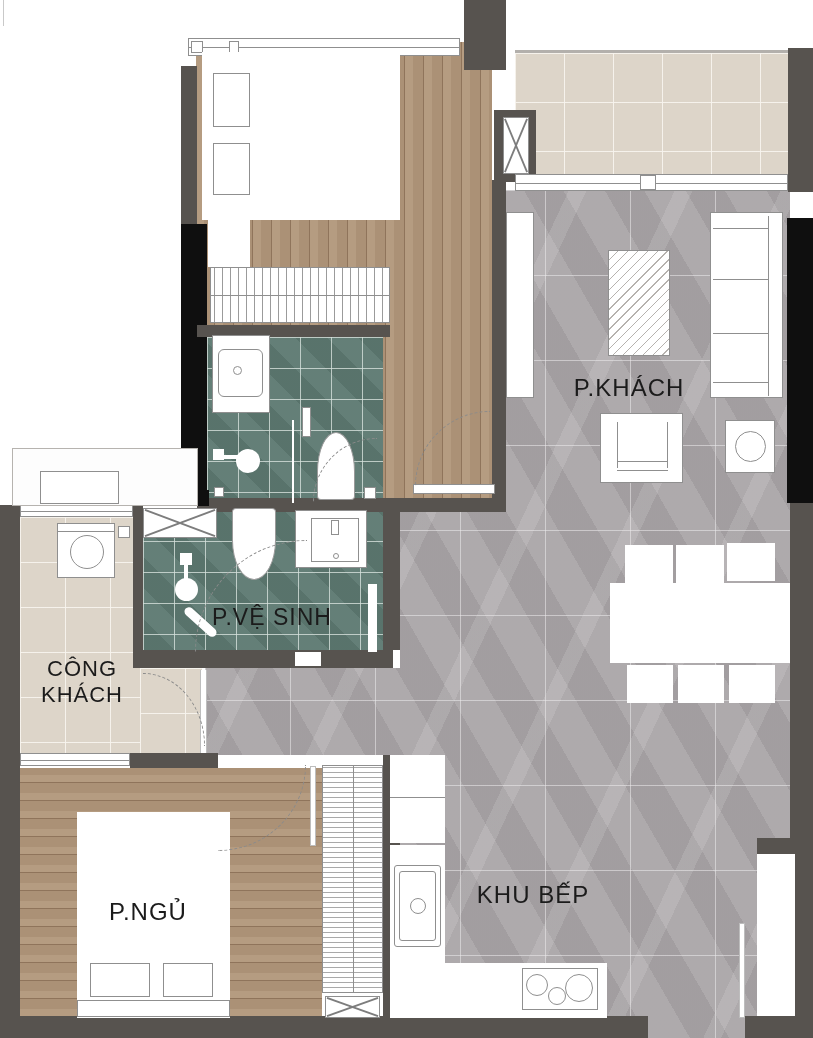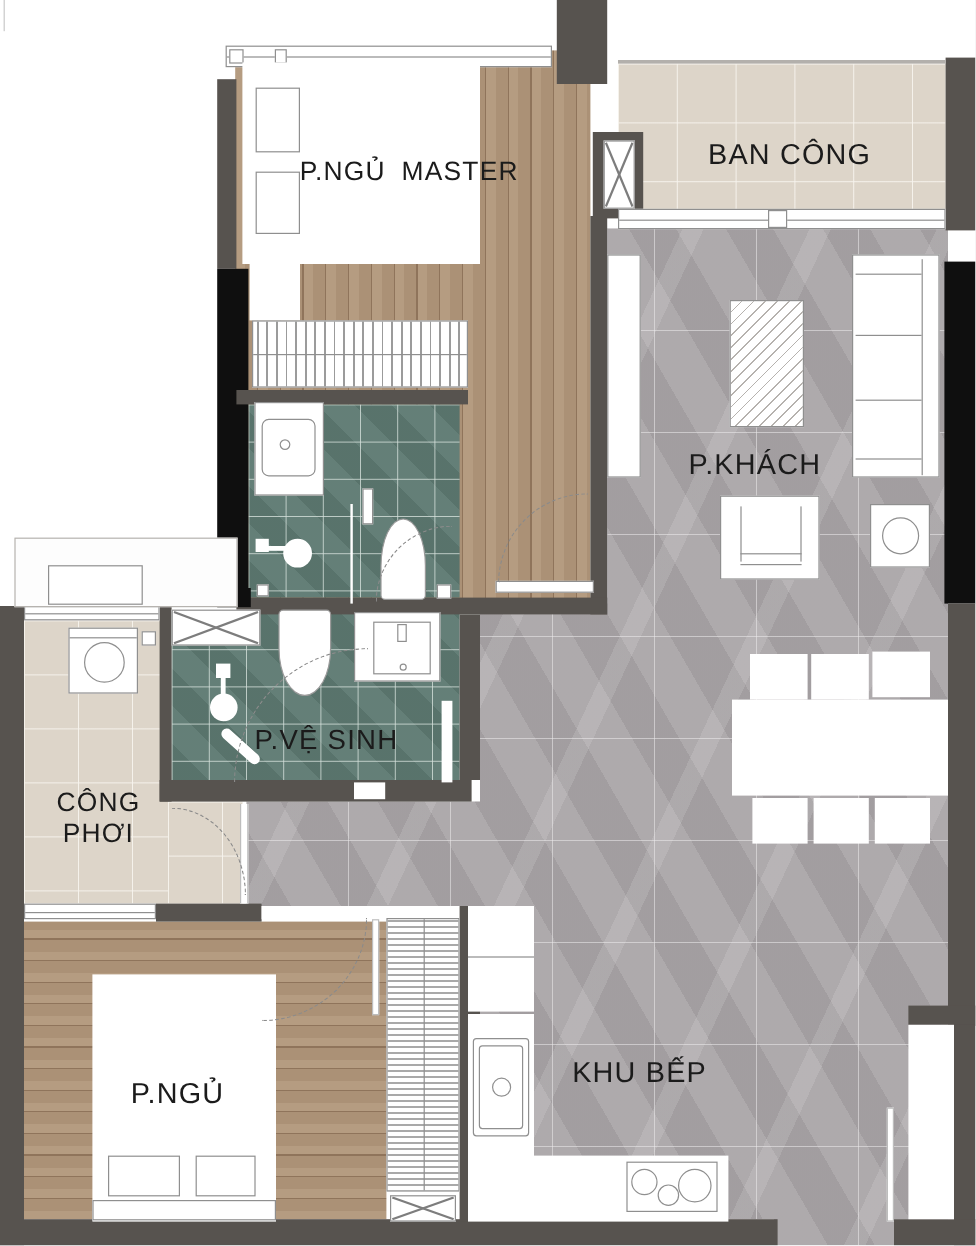"P.NGỦ MASTER" div.label { html: <div>P.NGỦ MASTER</div> -> none }
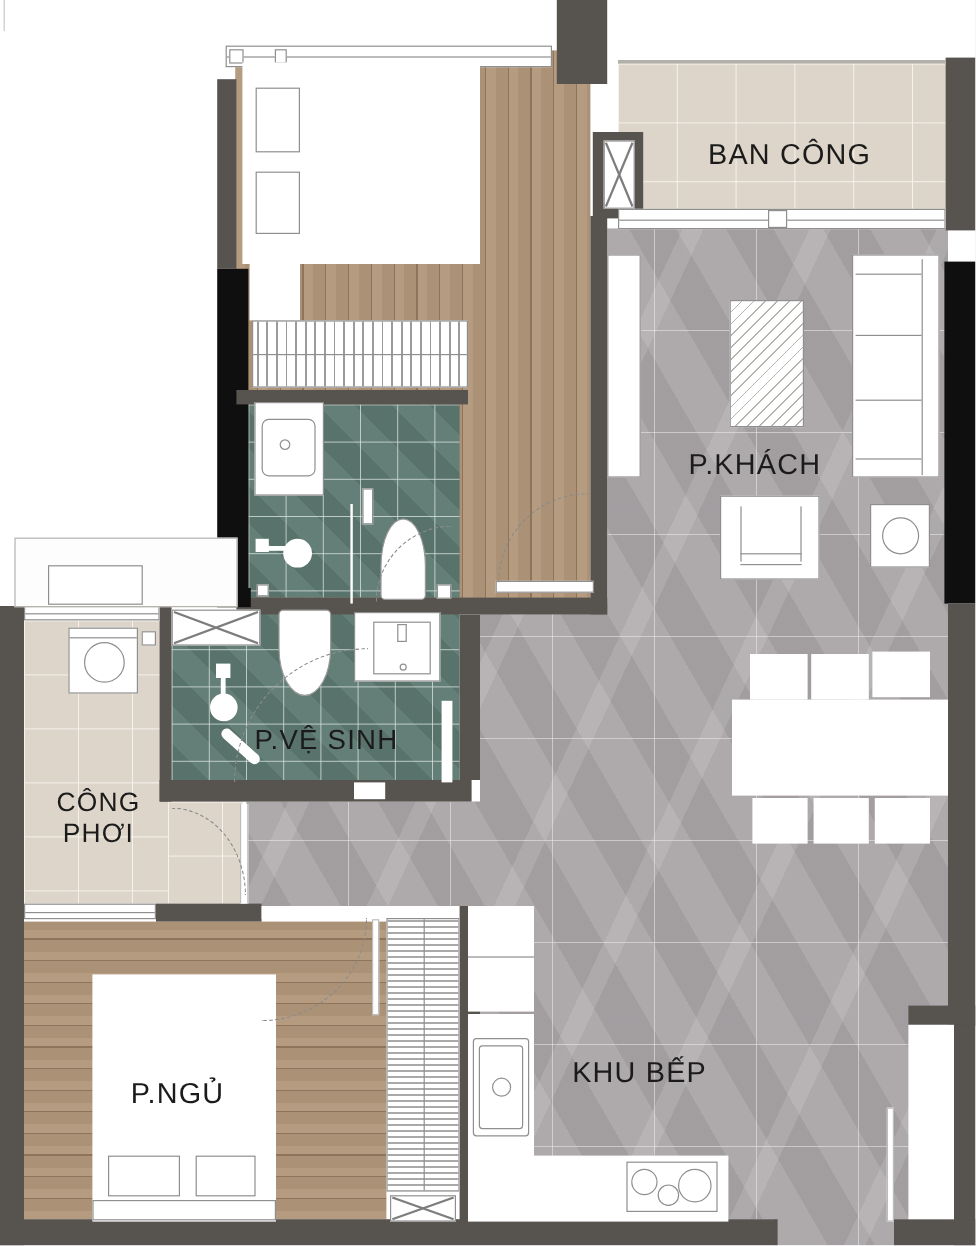"BAN CÔNG" div.label { html: <div>BAN CÔNG</div> -> none }
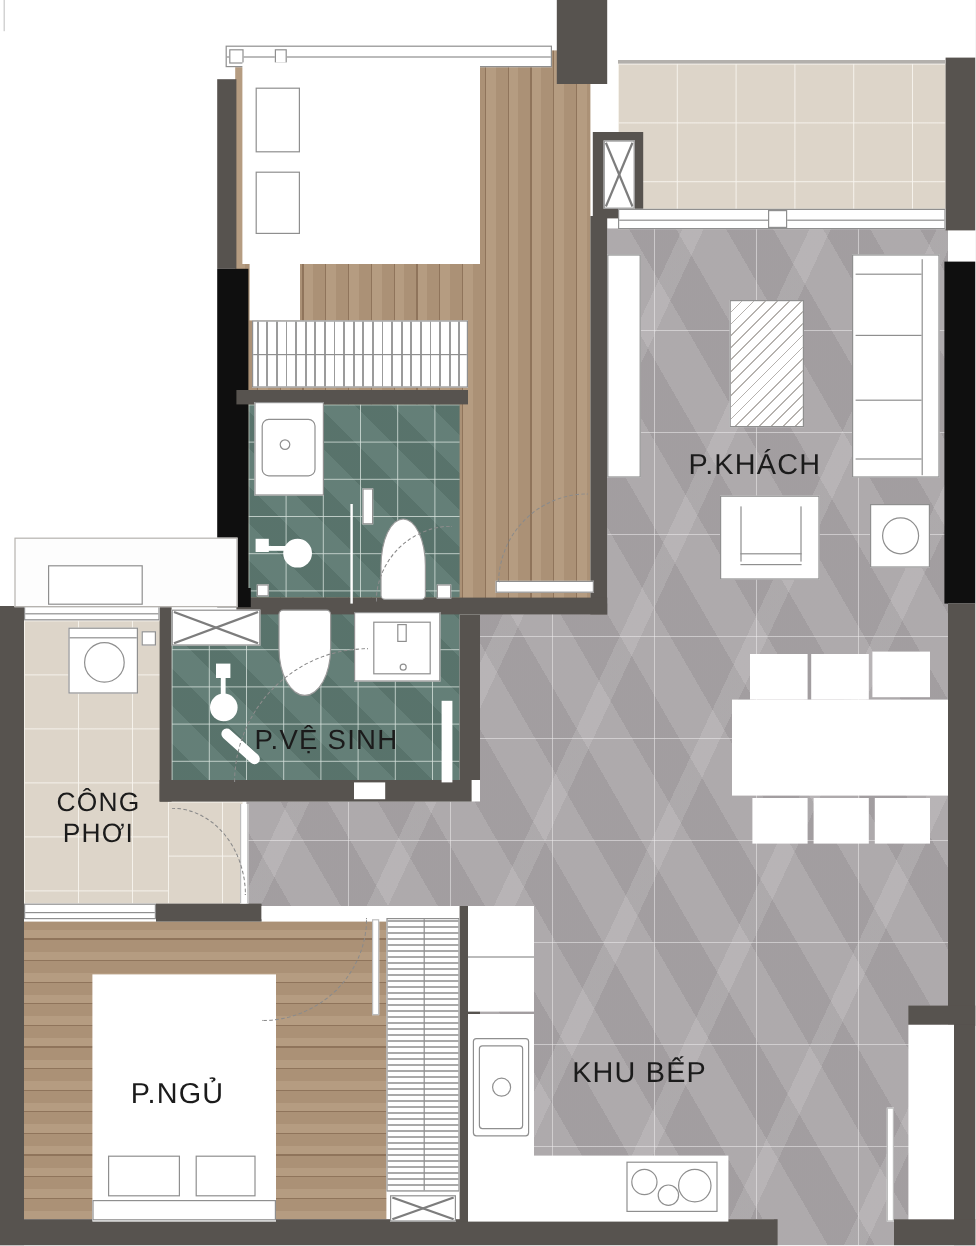"PHƠI" div { text: PHƠI -> KHÁCH }
